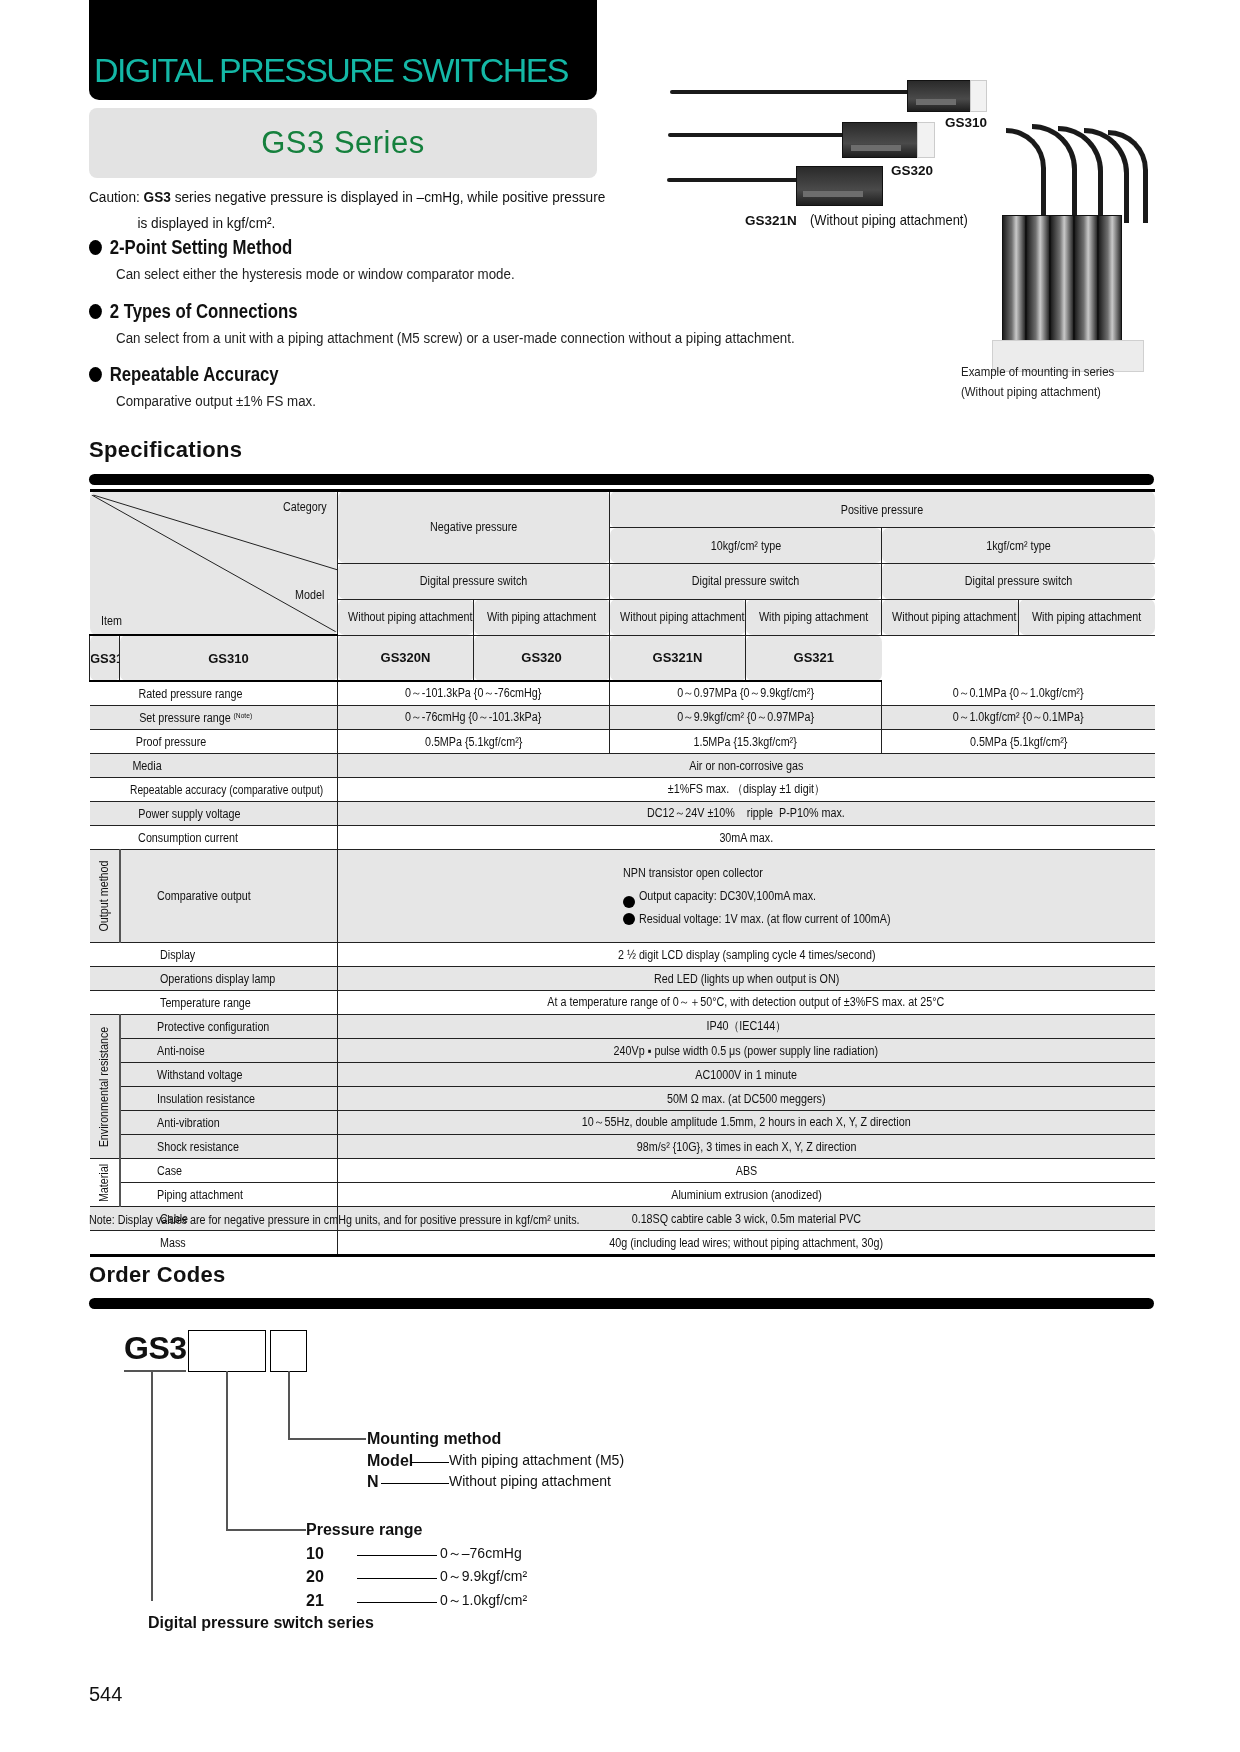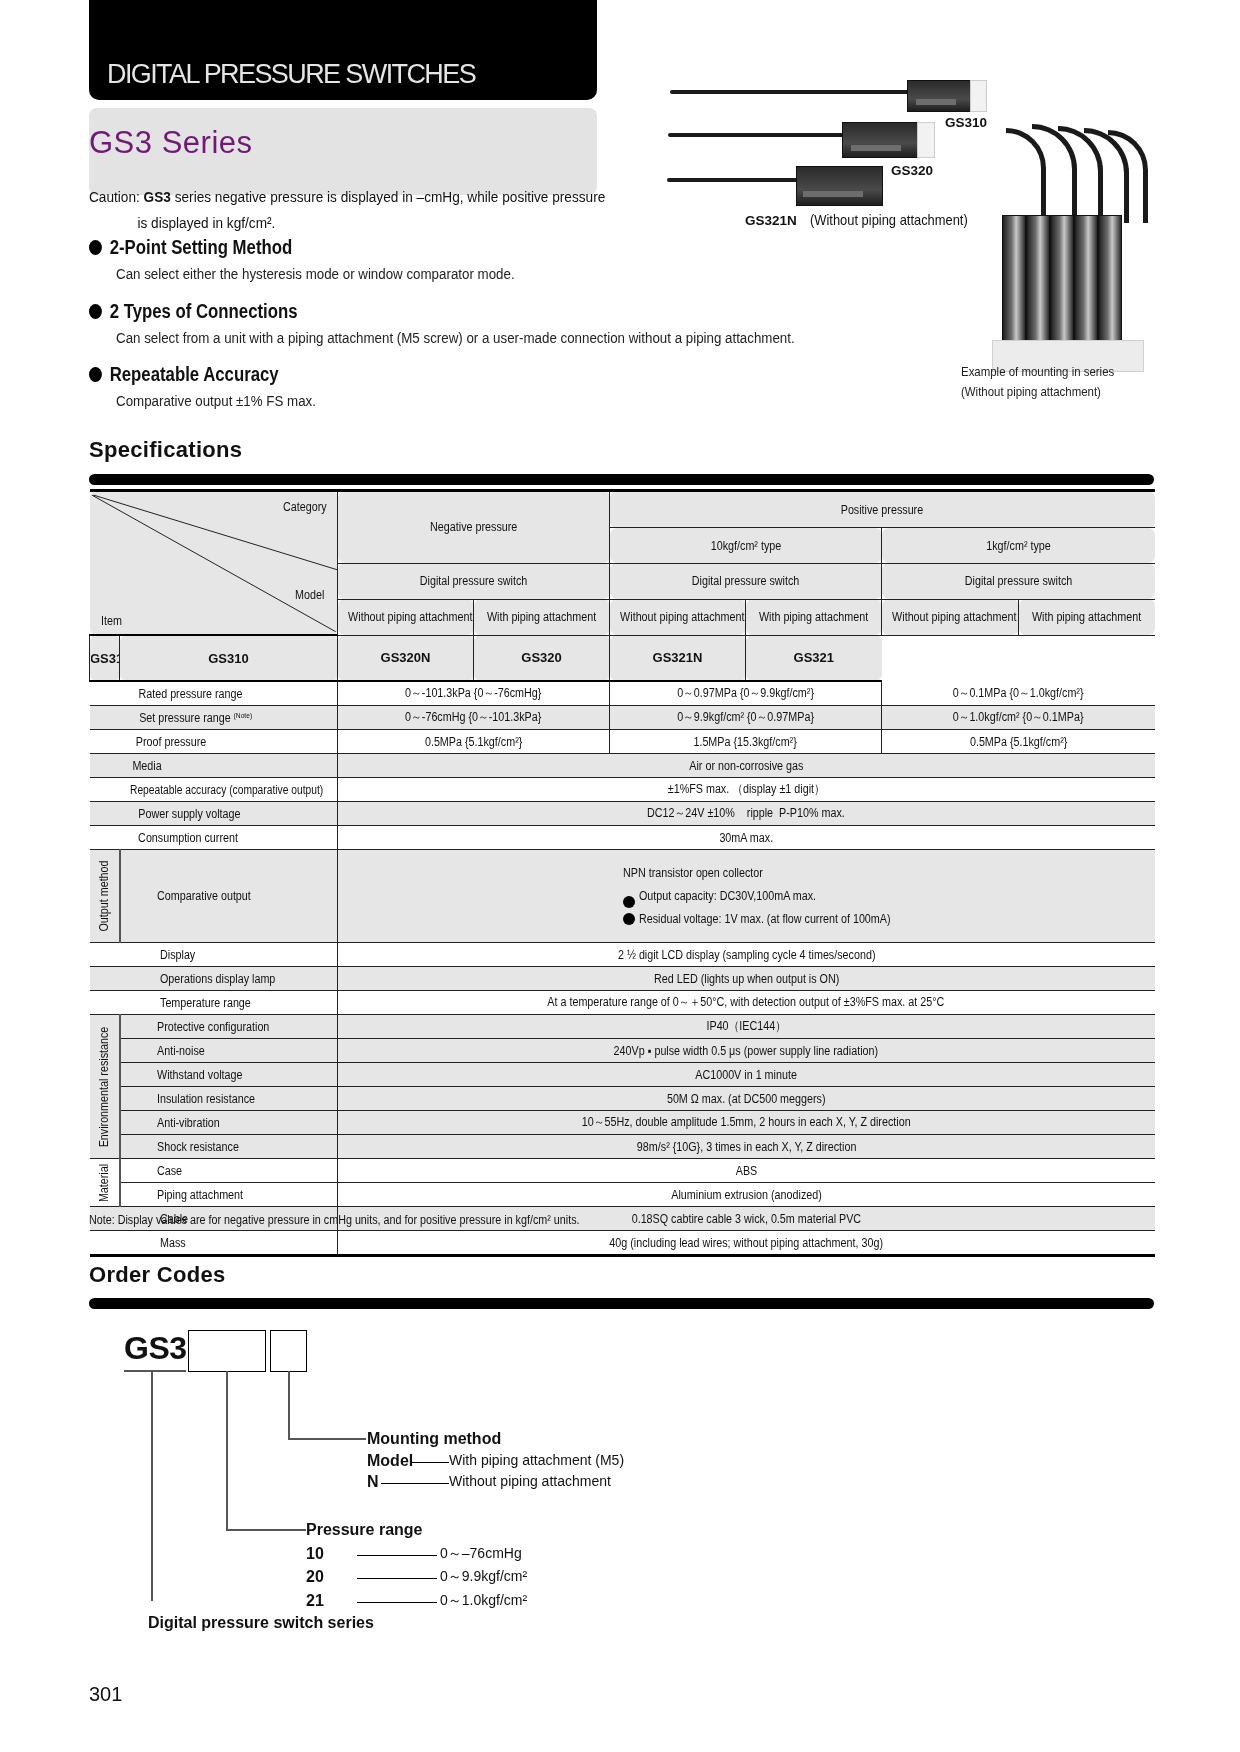"DIGITAL PRESSURE SWITCHES" .title-bar .t { color: #e5e5e5 -> #14b8a6; font-size: 27px -> 34px; left: 18px -> 5px }
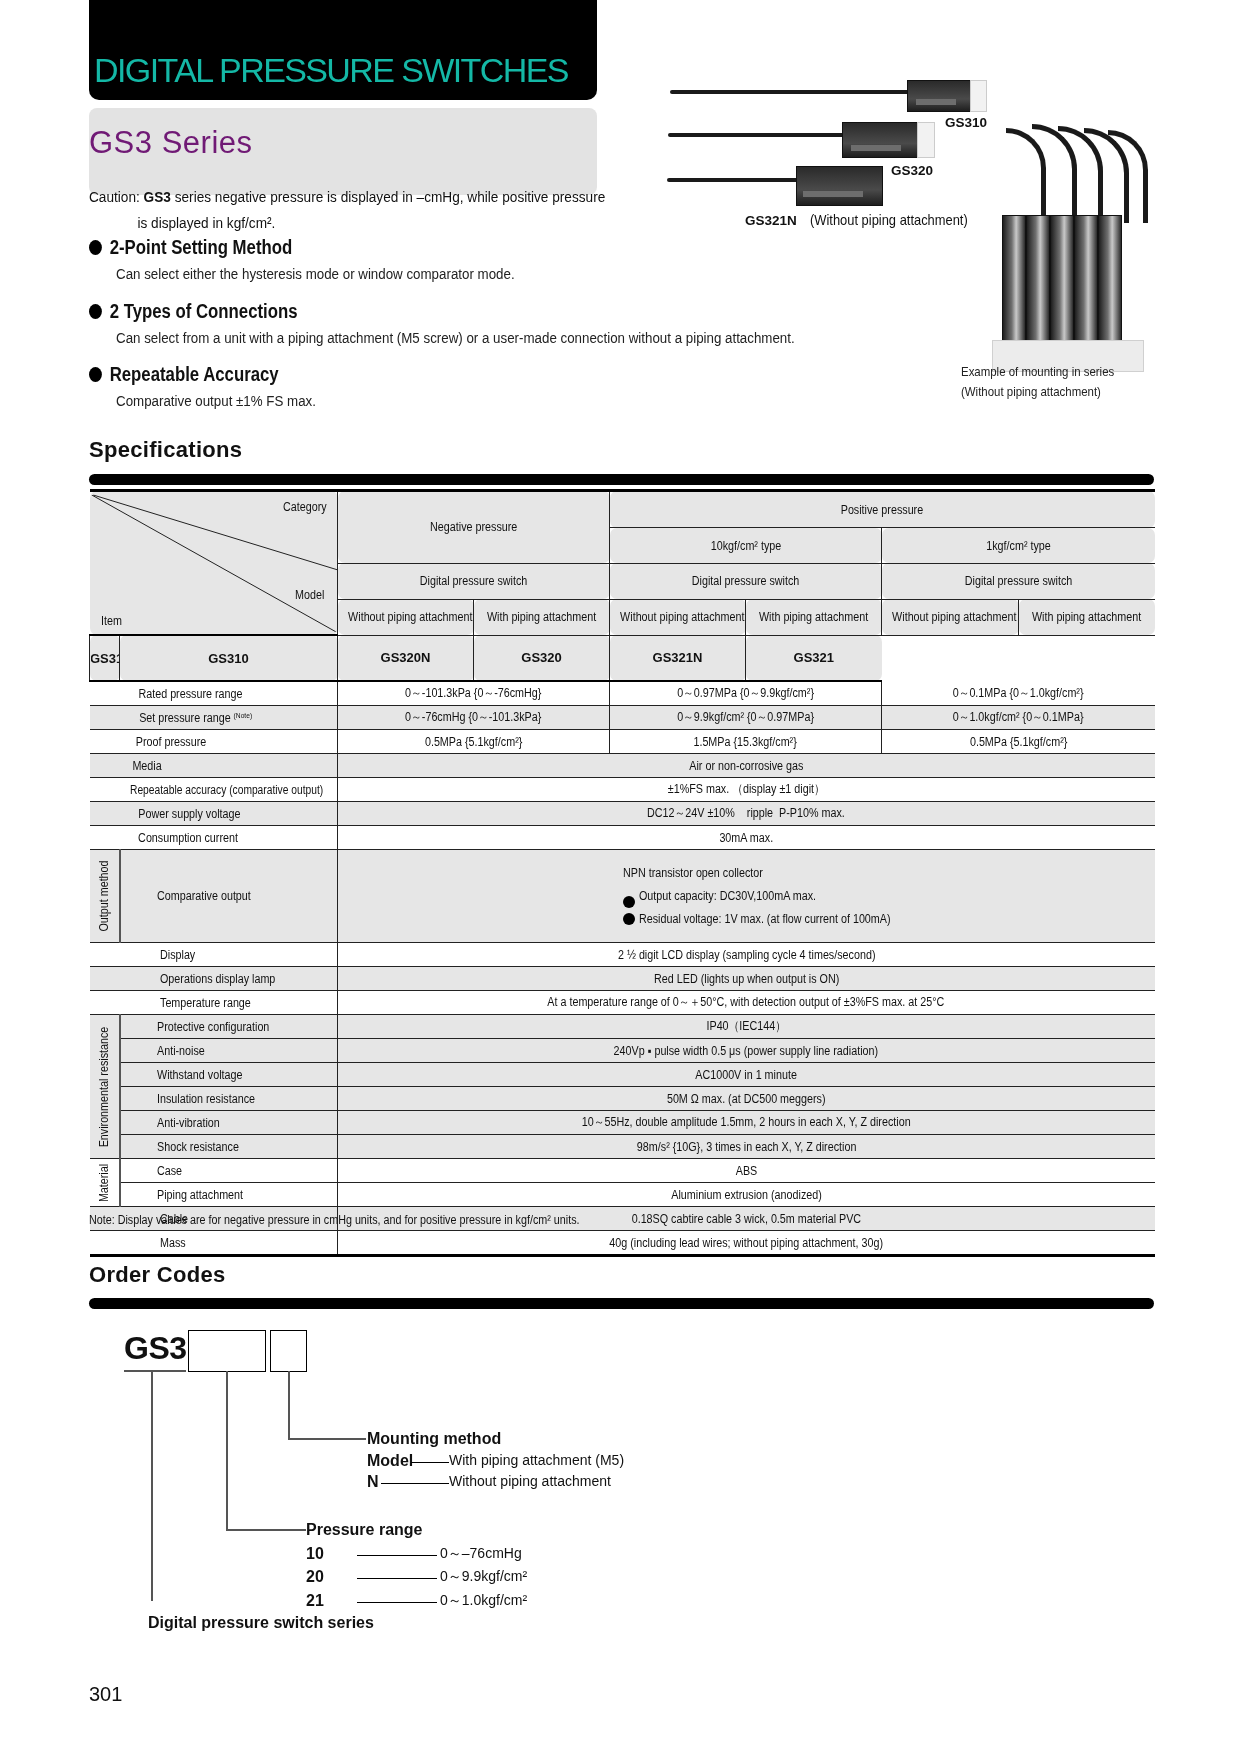"GS3 Series" .series-box { color: #701a75 -> #15803d; height: 87px -> 70px; text-align: none -> center }
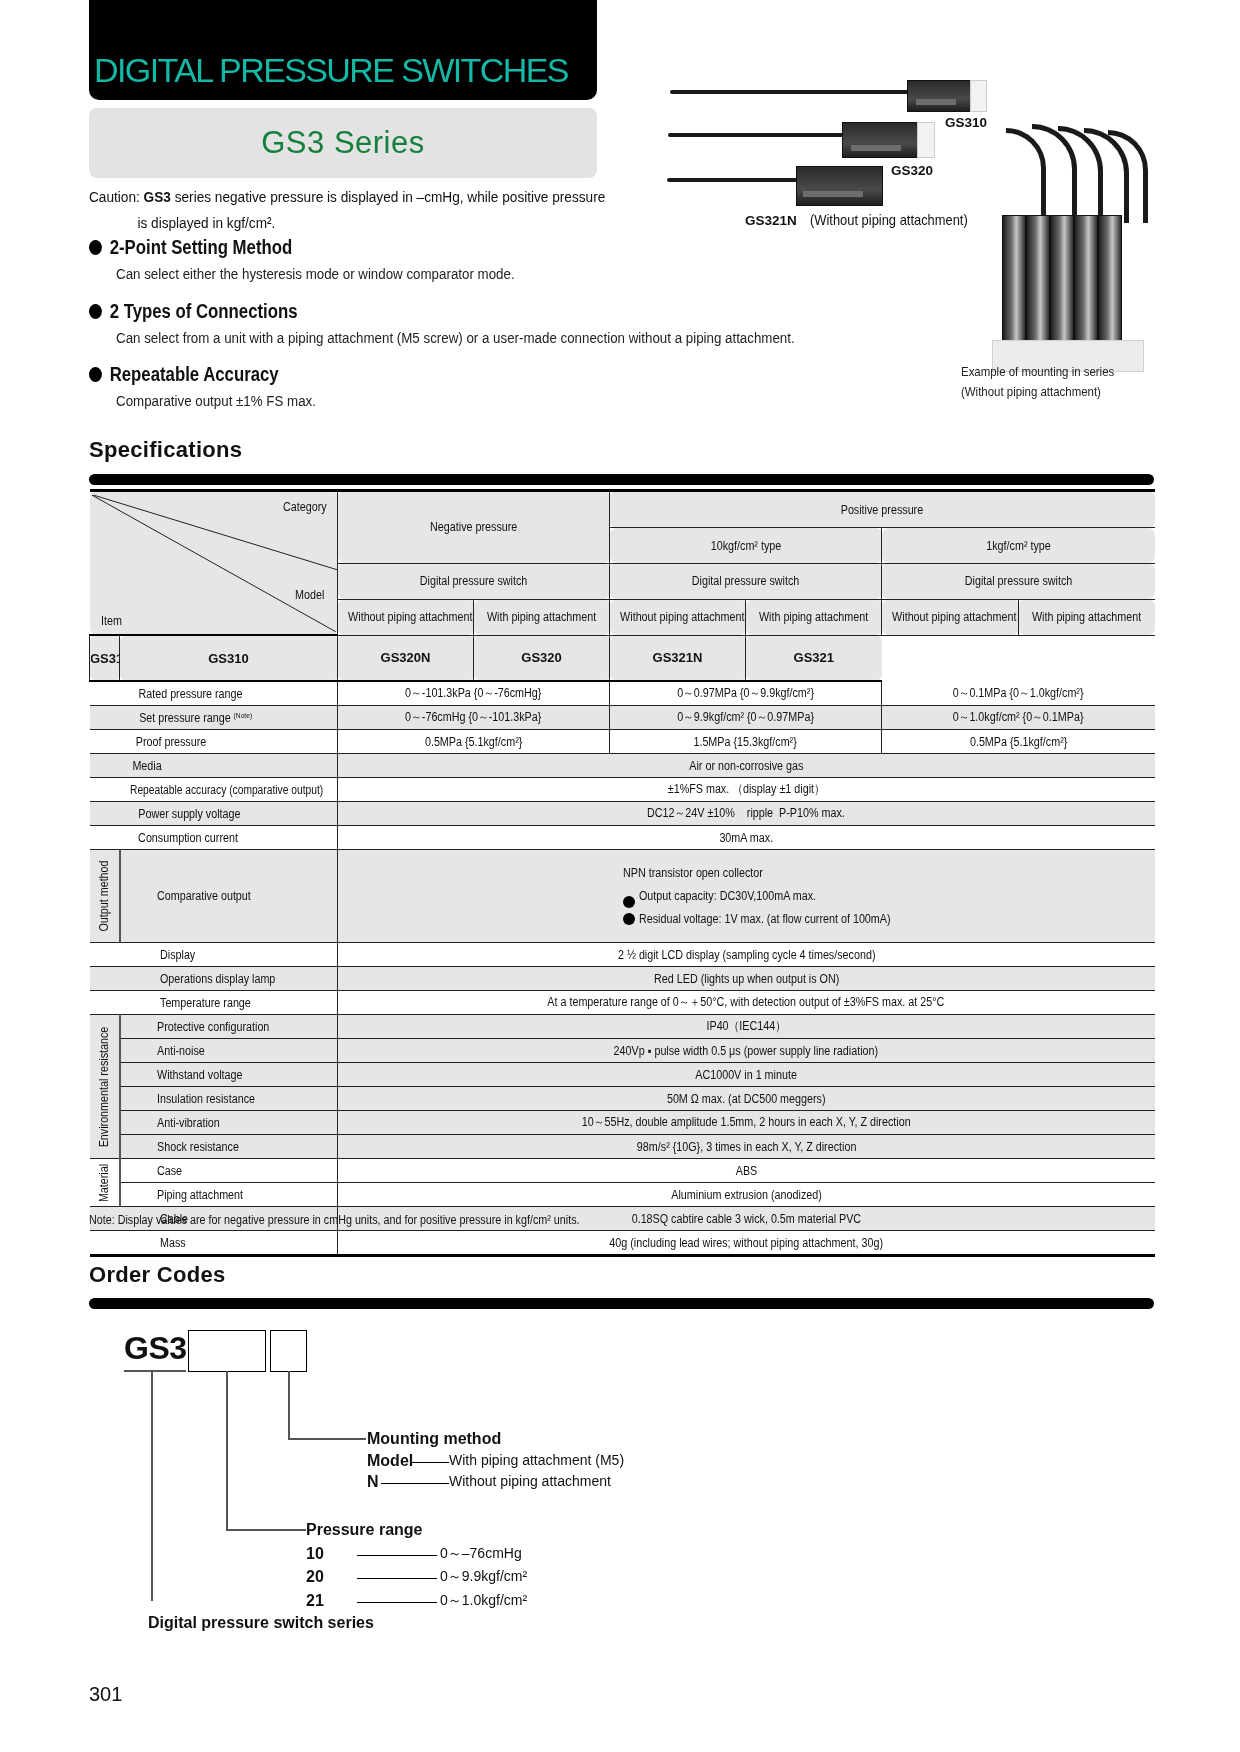"301" div.page-no { text: 301 -> 544 }
